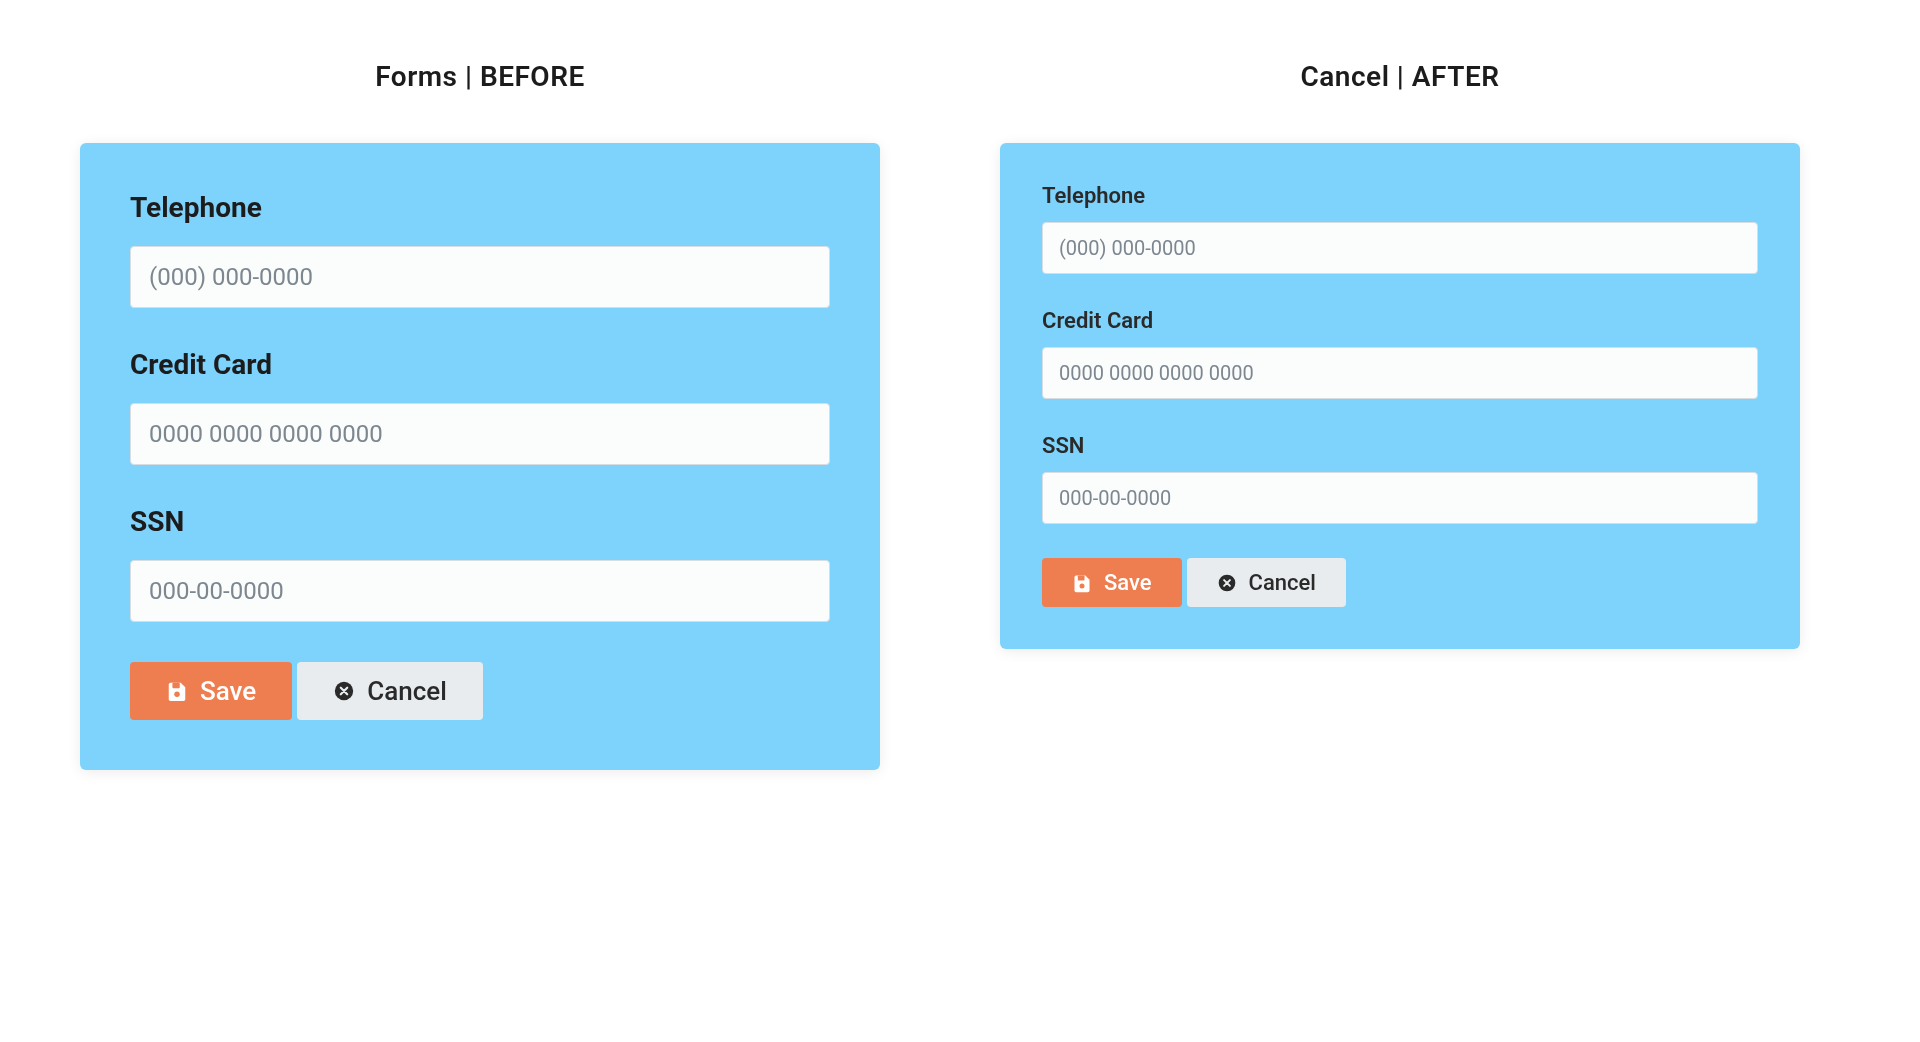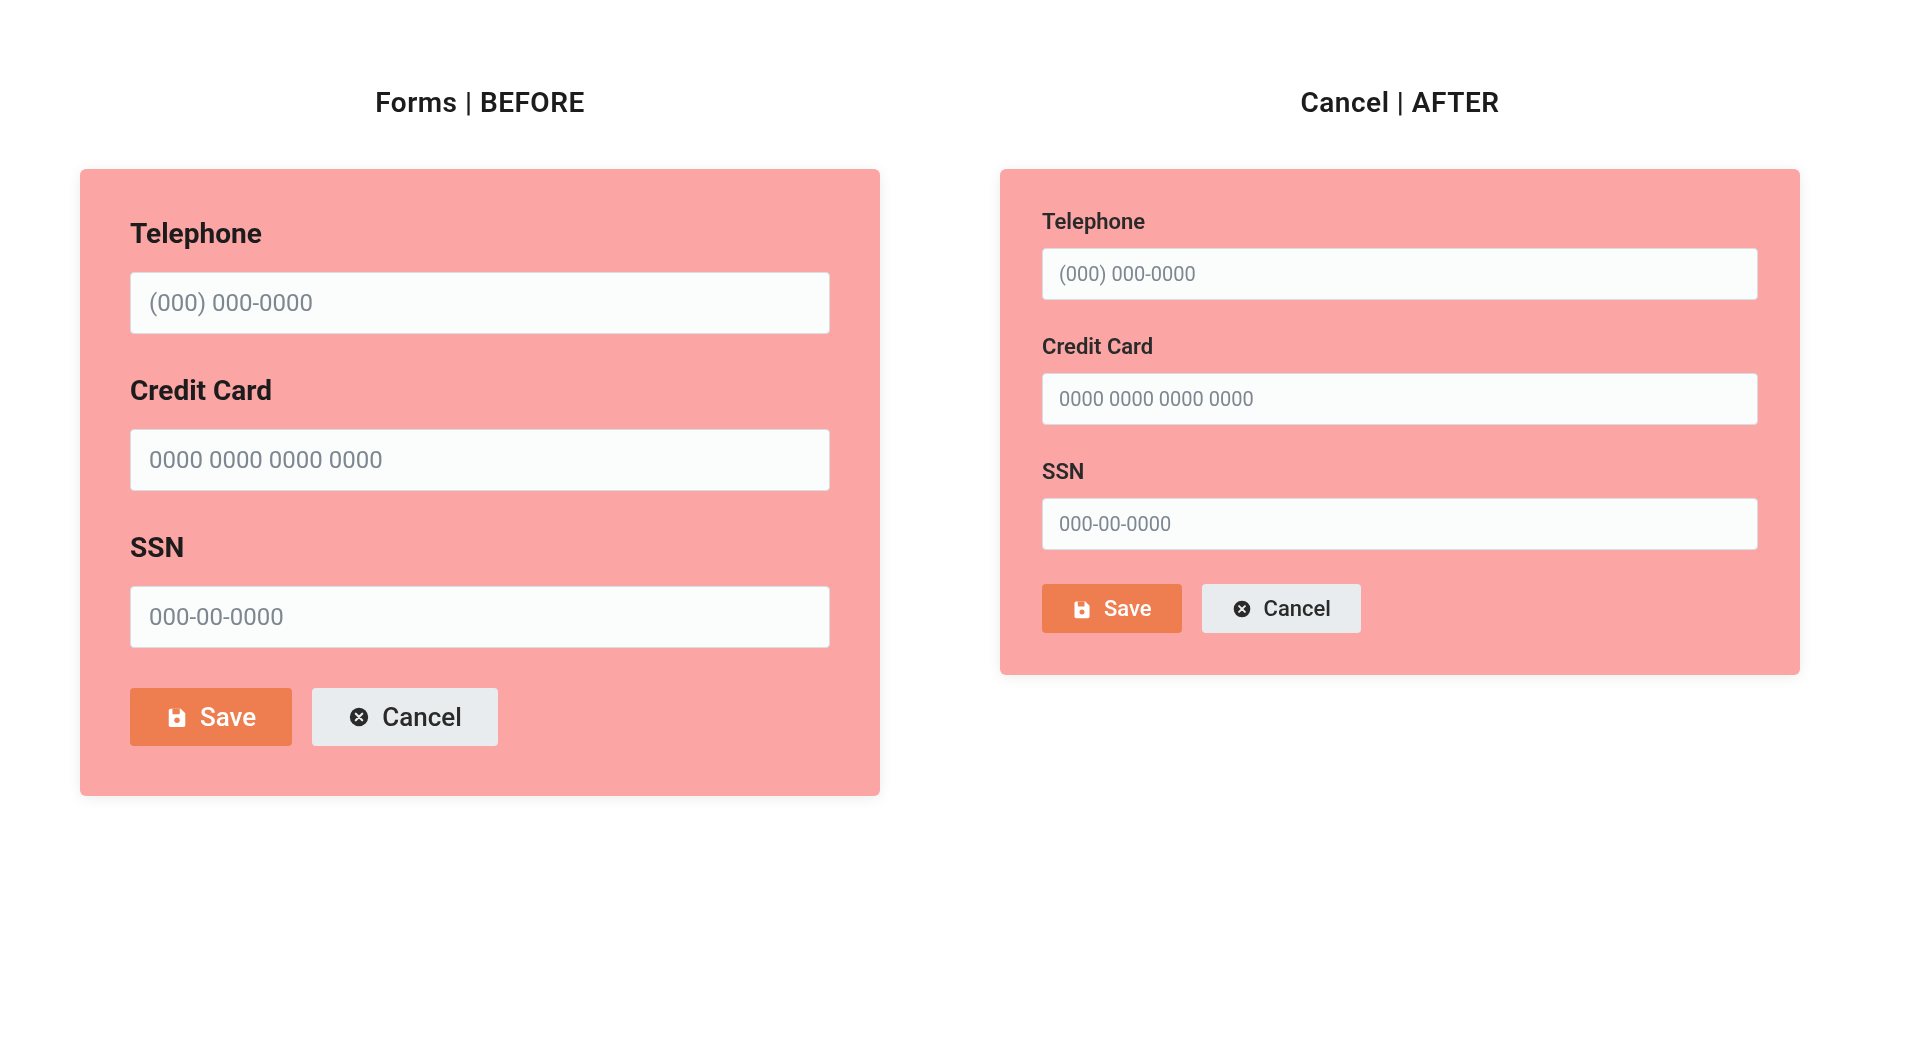"Forms | BEFORE" .container { margin-top: 26px -> none }
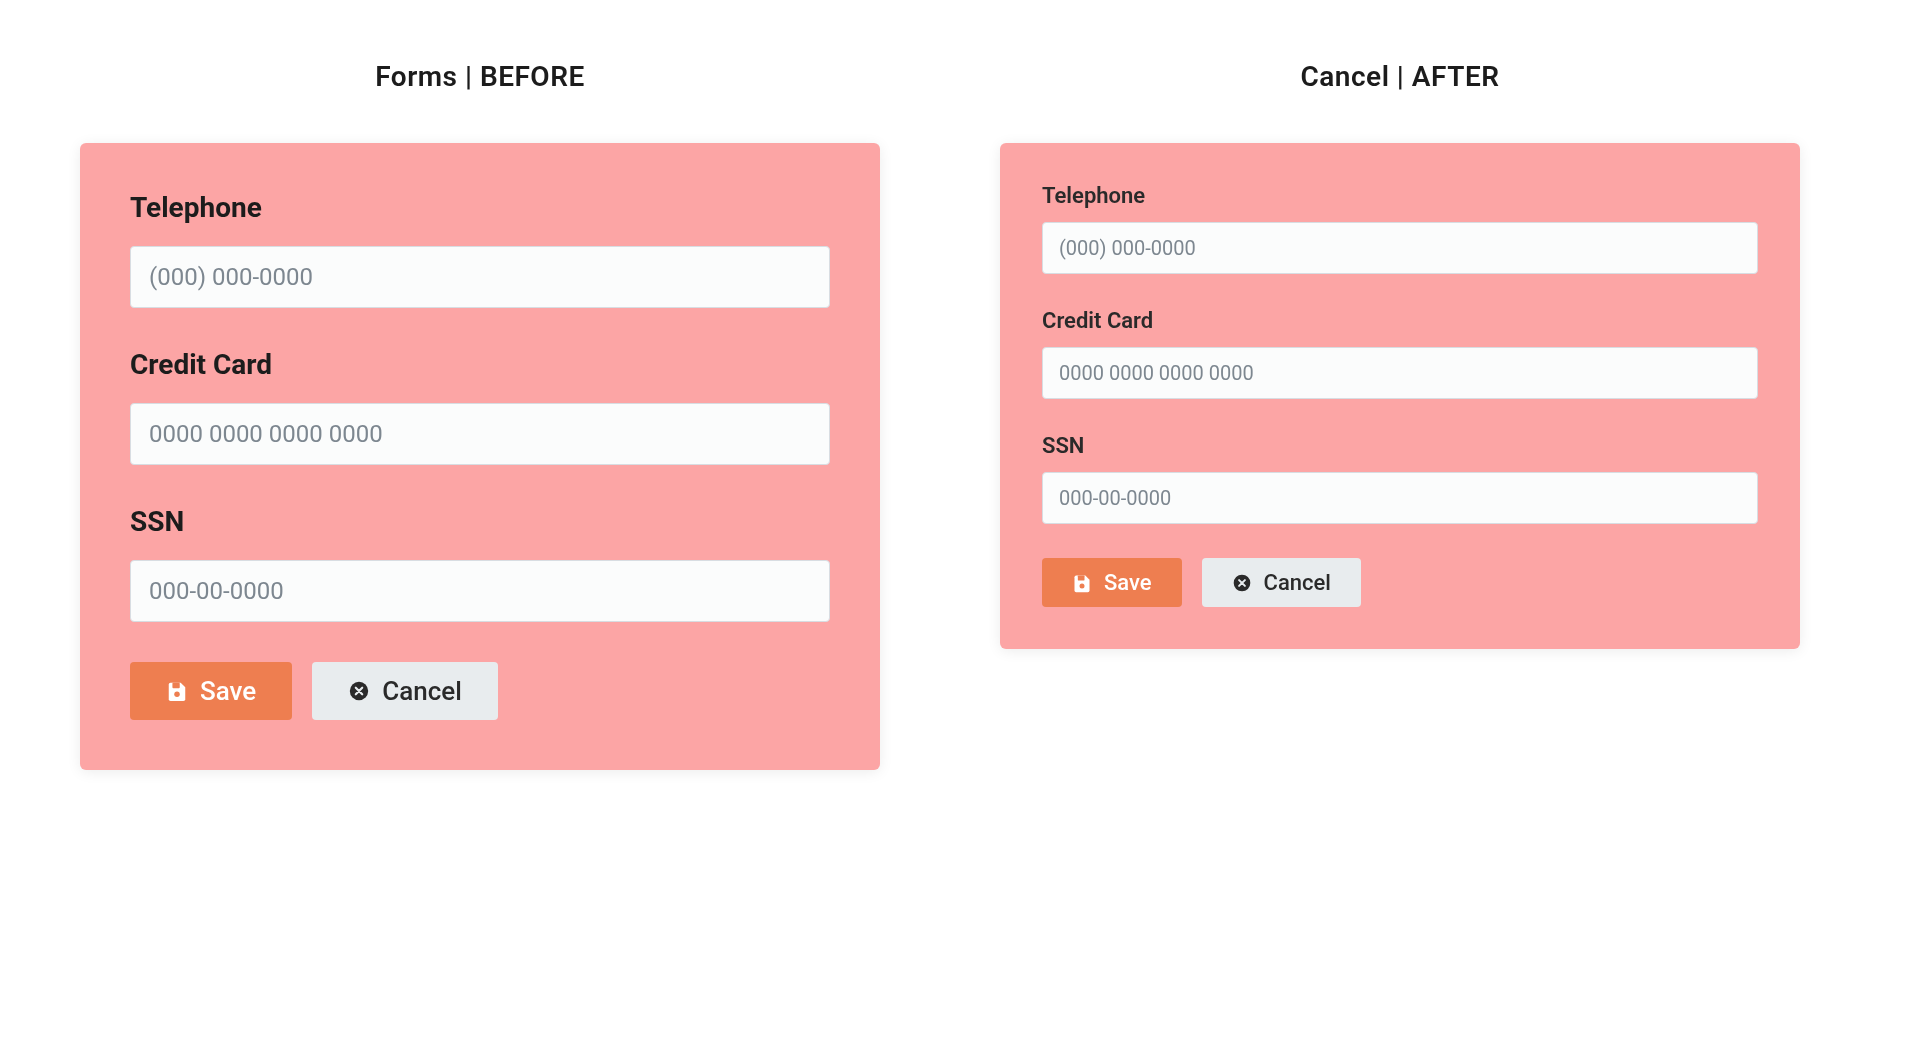"Telephone" .card { background: #fca5a5 -> #7dd3fc }
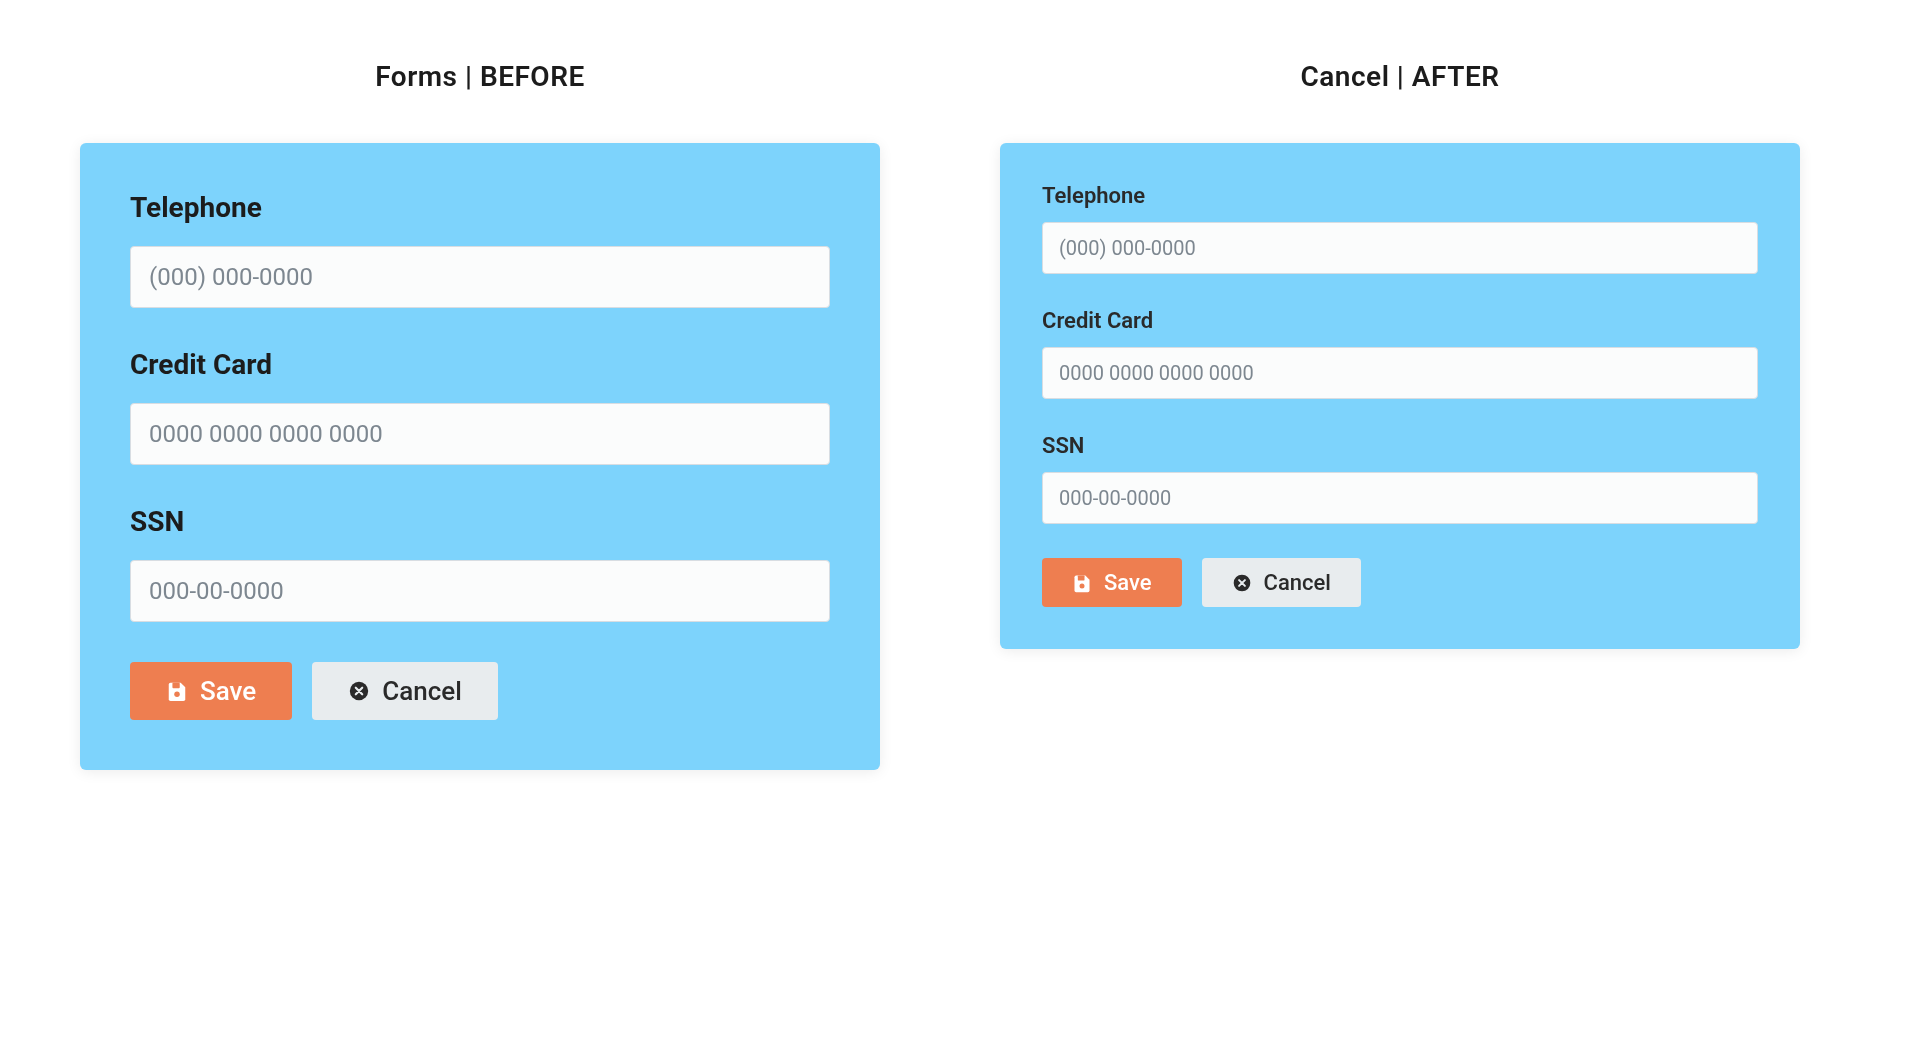"Save" .button-row { gap: 20px -> 5px }
